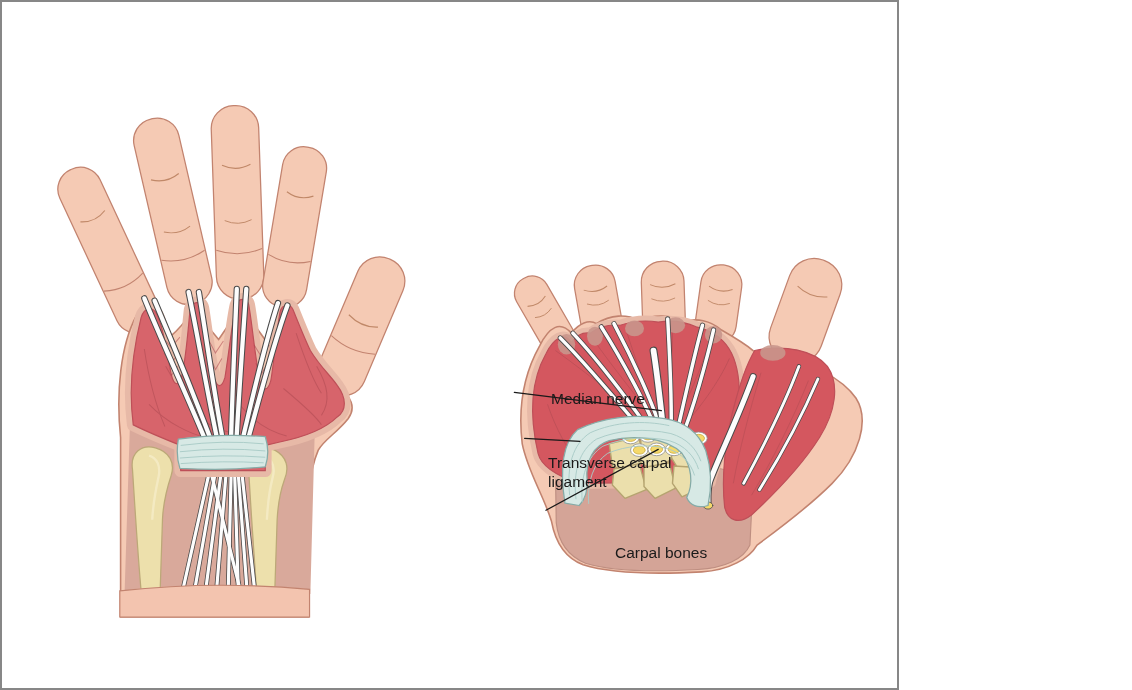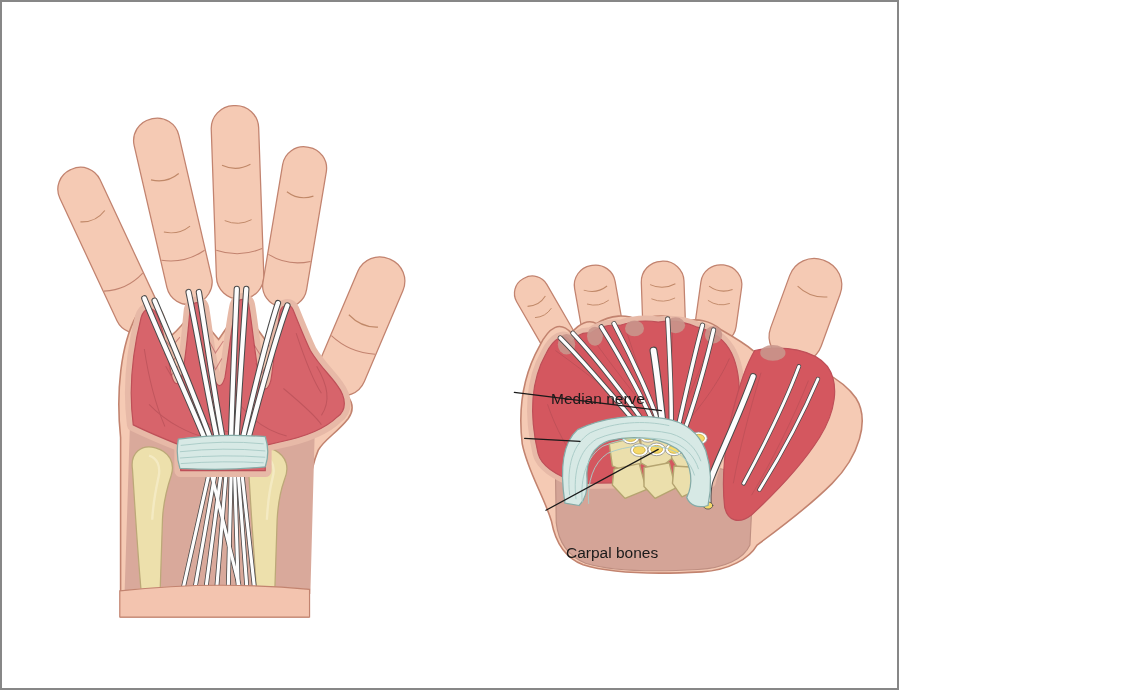"Transverse carpal ligament" div.label { html: none -> <div>Transverse carpal ligament</div> }
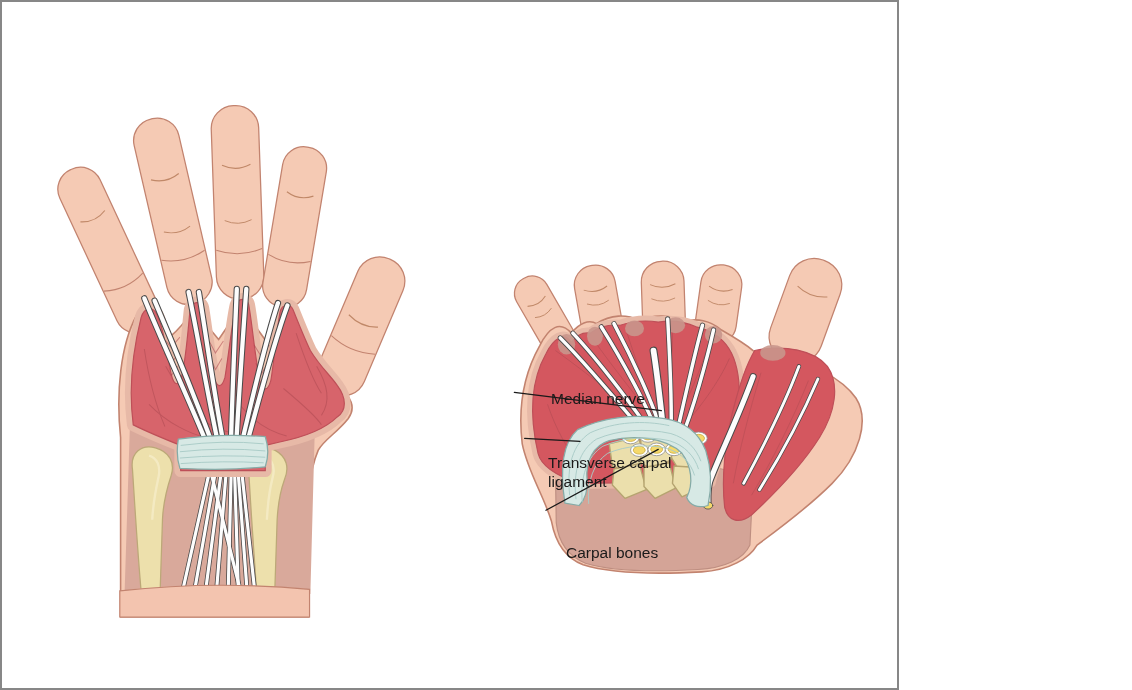"Carpal bones" .label-carpal { left: 564px -> 613px }
